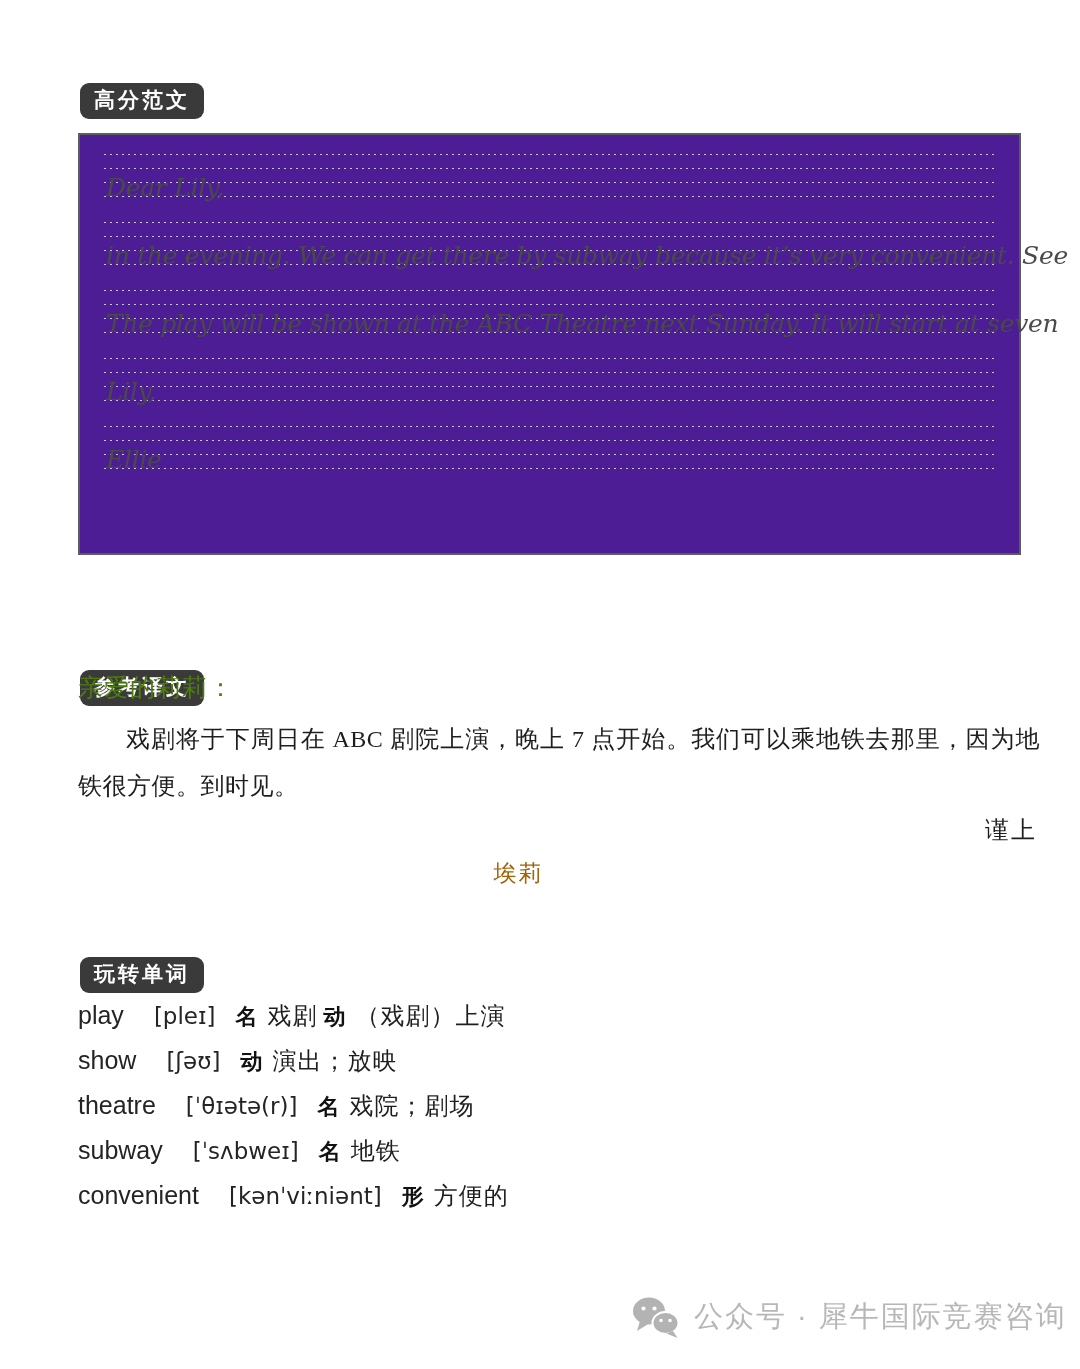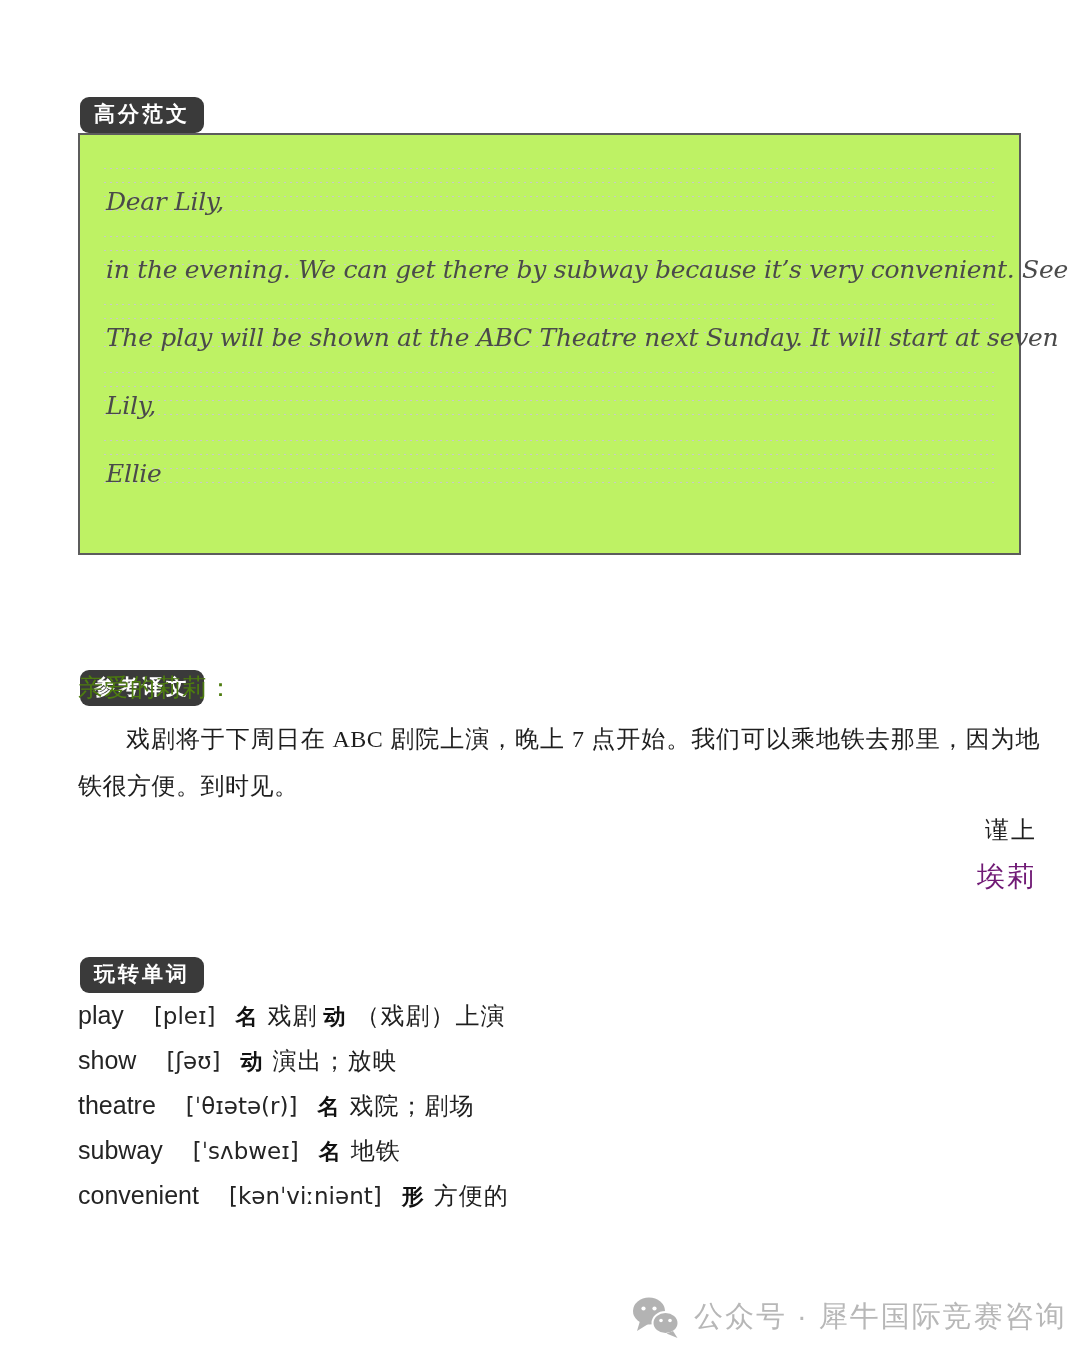"高分范文" .badge-essay { top: 97px -> 83px }
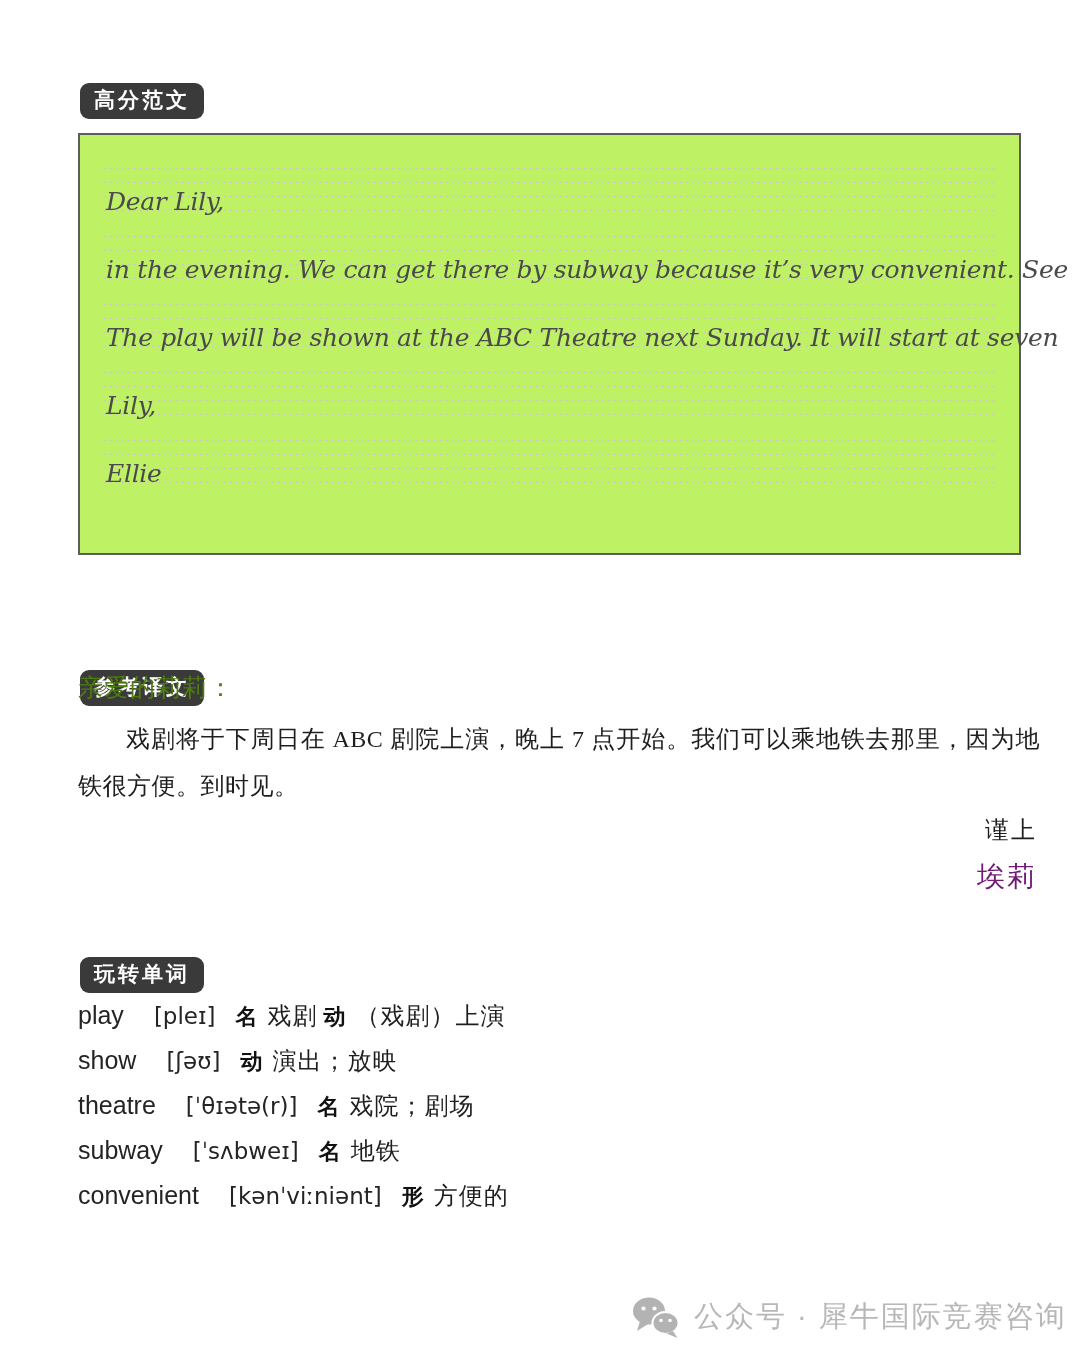"Dear Lily," .letter-box { background: #bef264 -> #4c1d95; padding-top: 20px -> 6px }
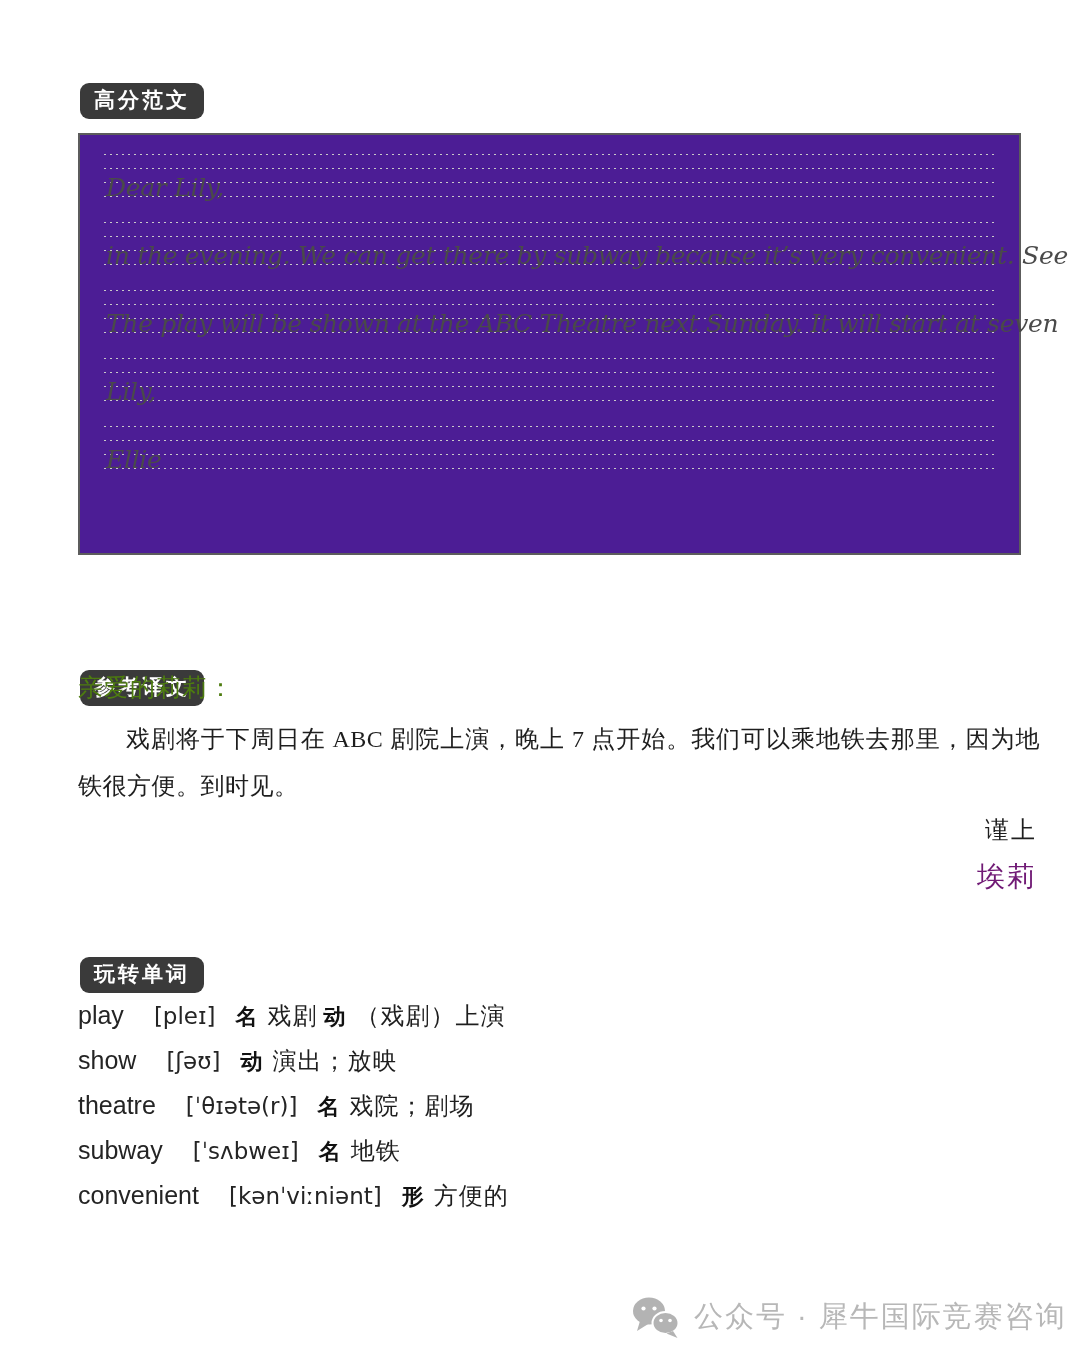"埃莉" .signature { color: #701a75 -> #a16207; font-size: 28px -> 23px; text-align: right -> center }
